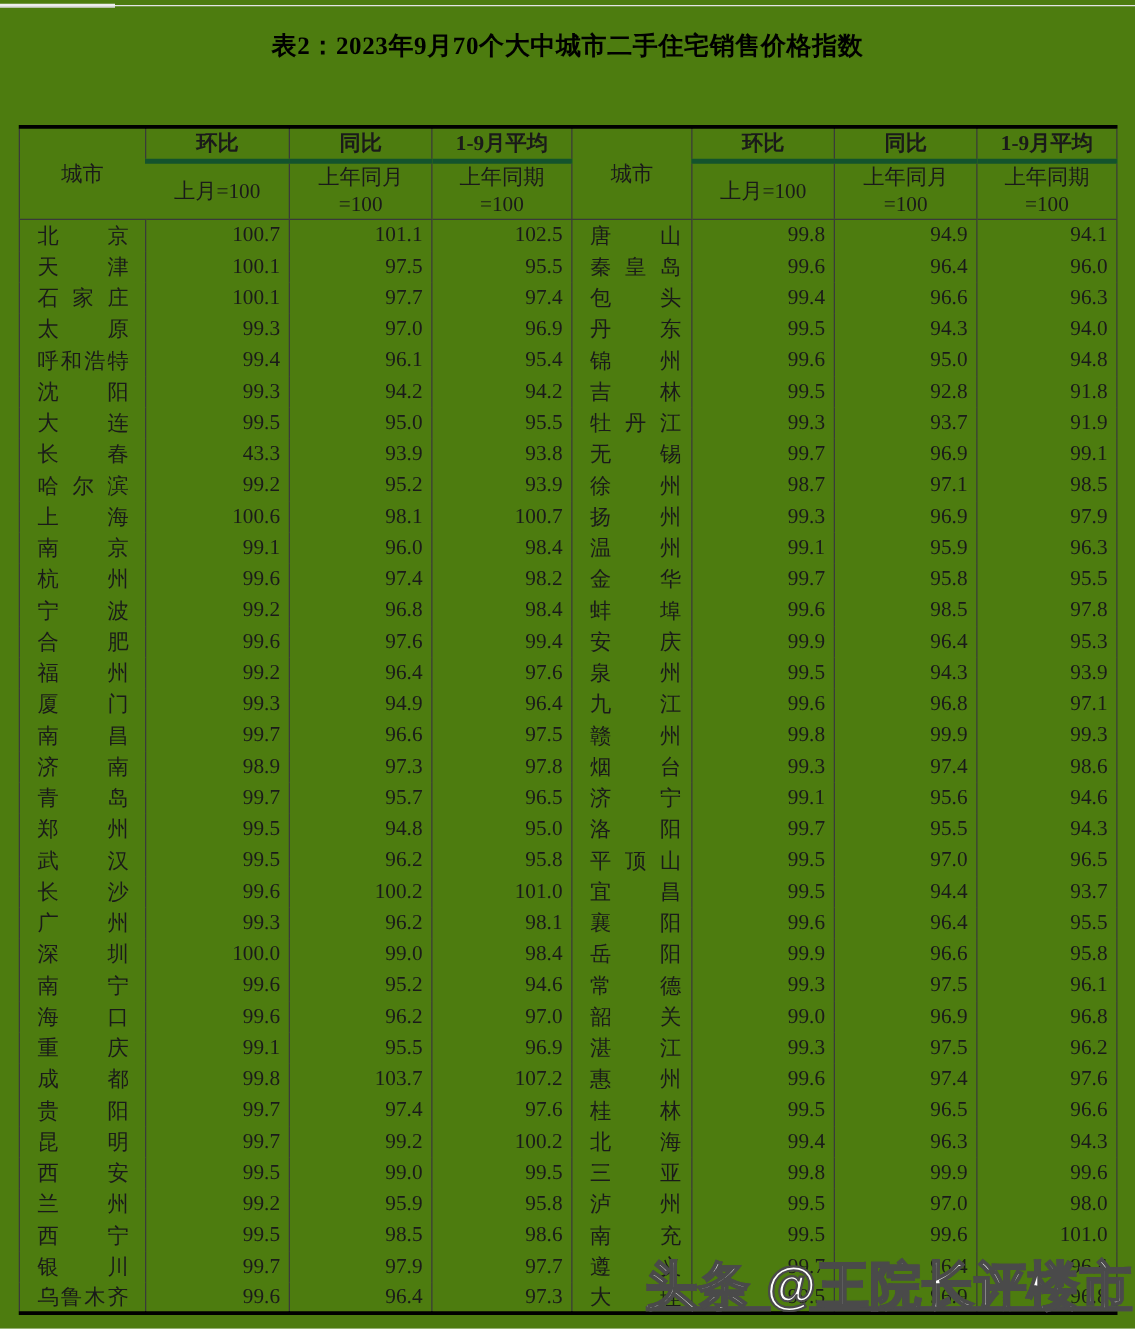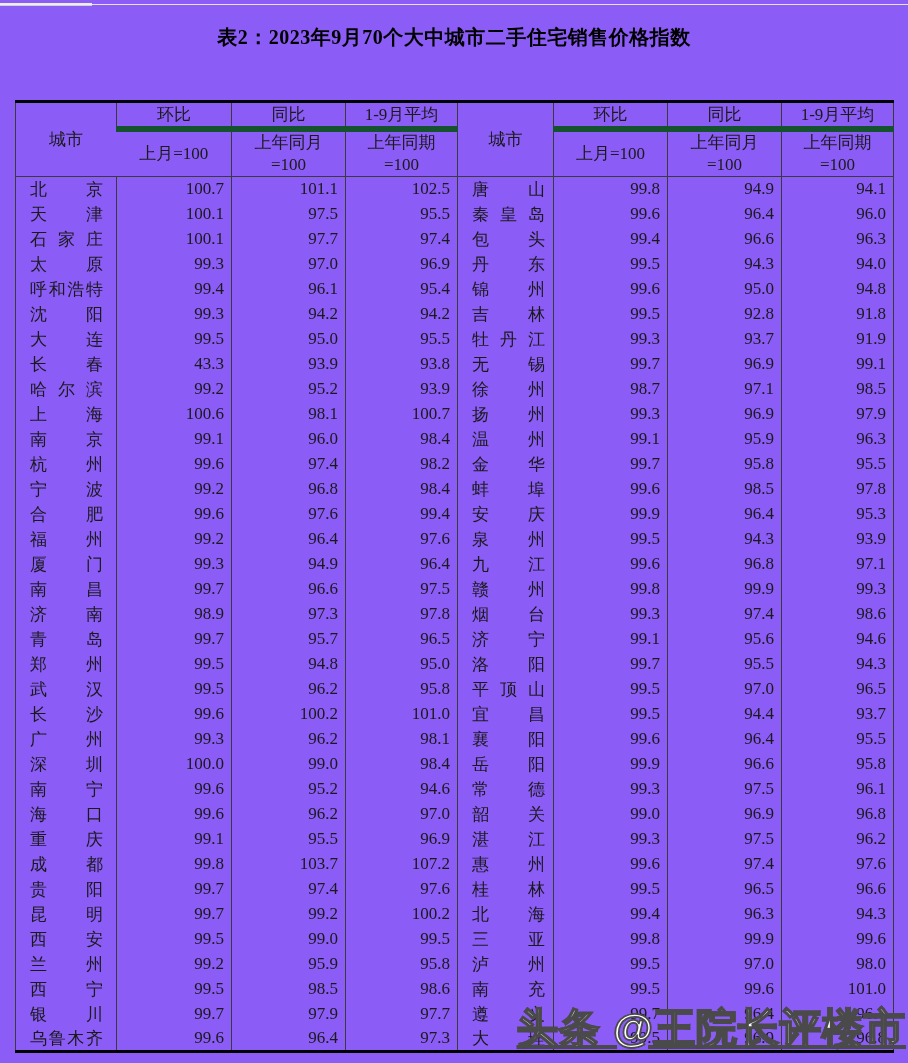"表2：2023年9月70个大中城市二手住宅销售价格指数" .page { background: #8b5cf6 -> #4d7c0f }
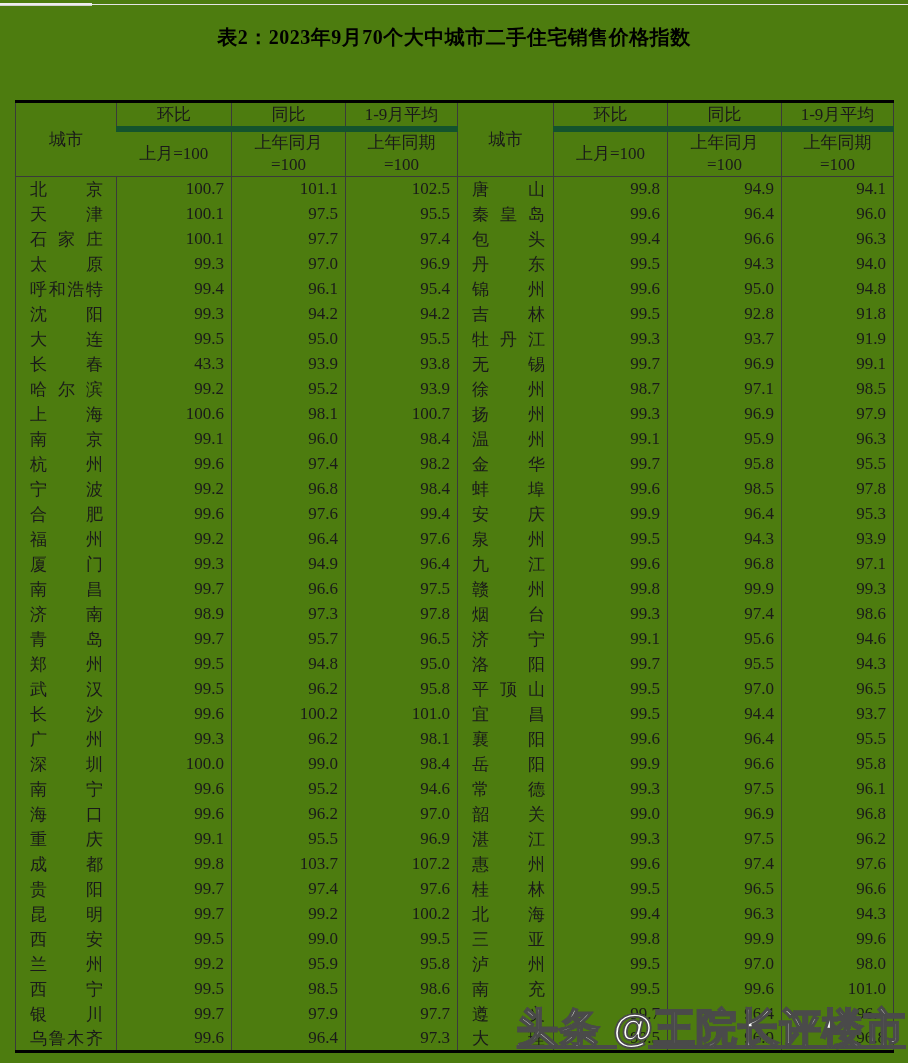"环比" thead tr.h1 th.split { border-bottom: 6px solid #14532d -> 4px solid #14532d; font-weight: none -> bold }
